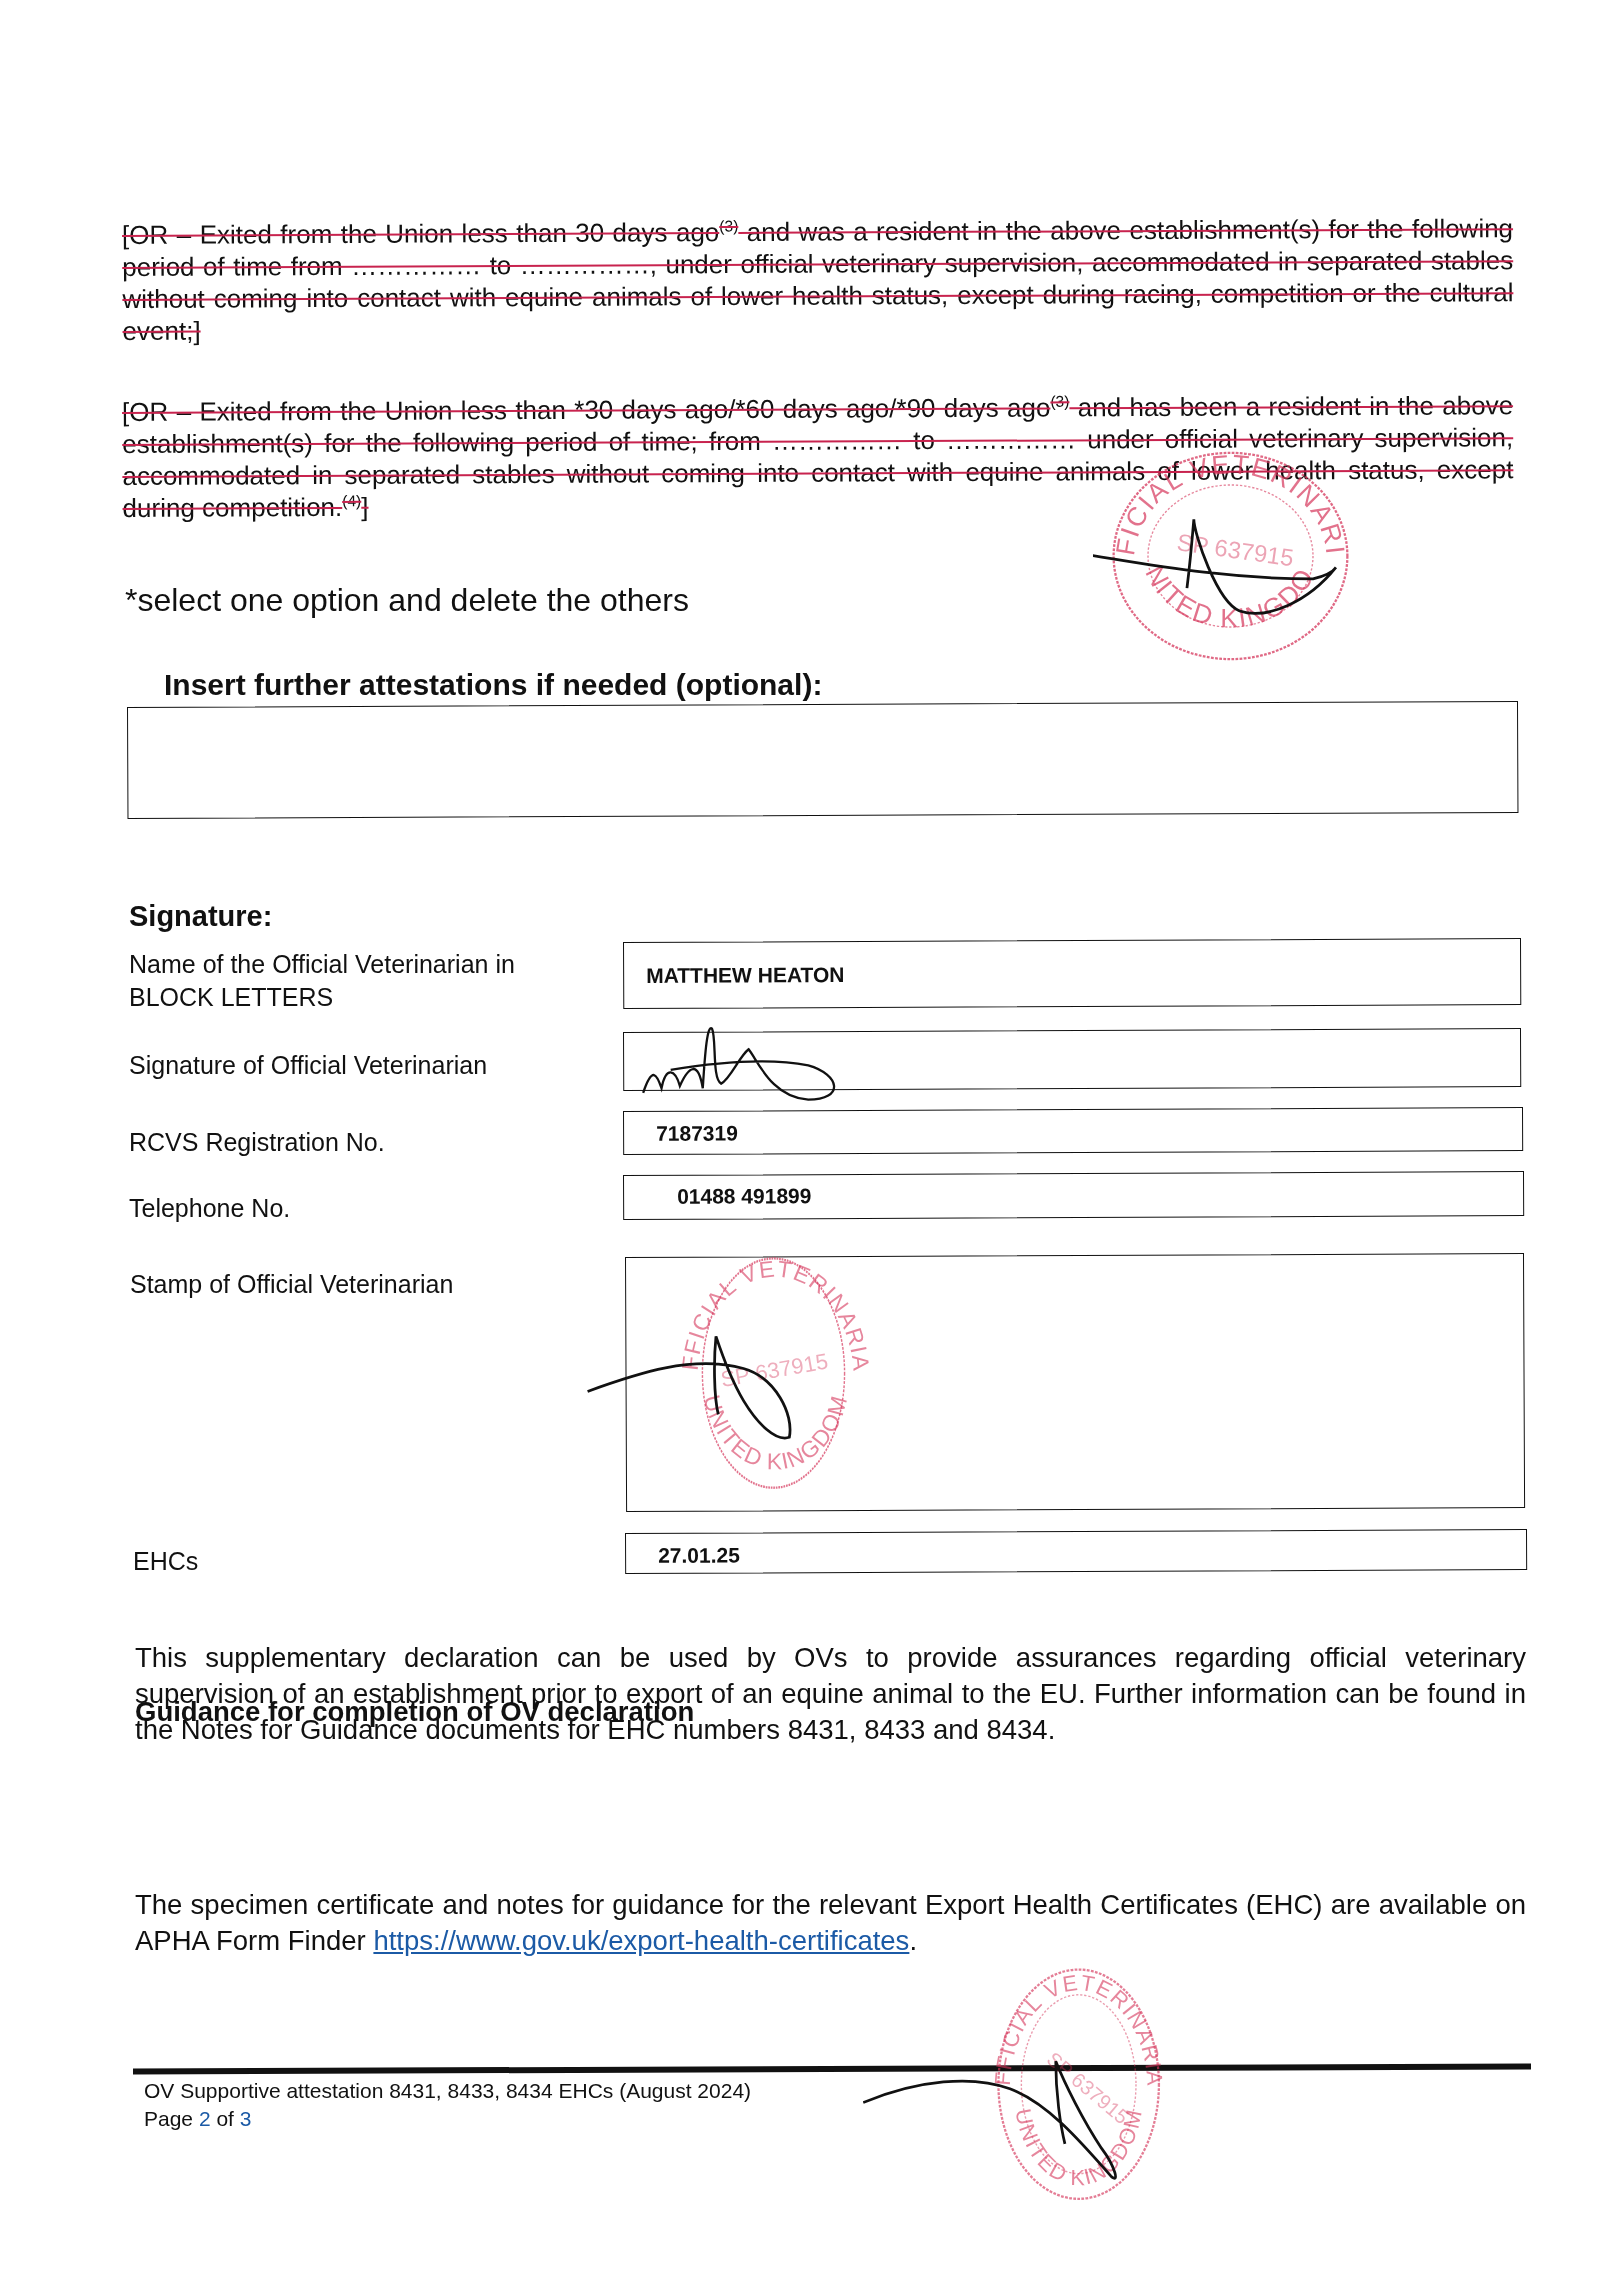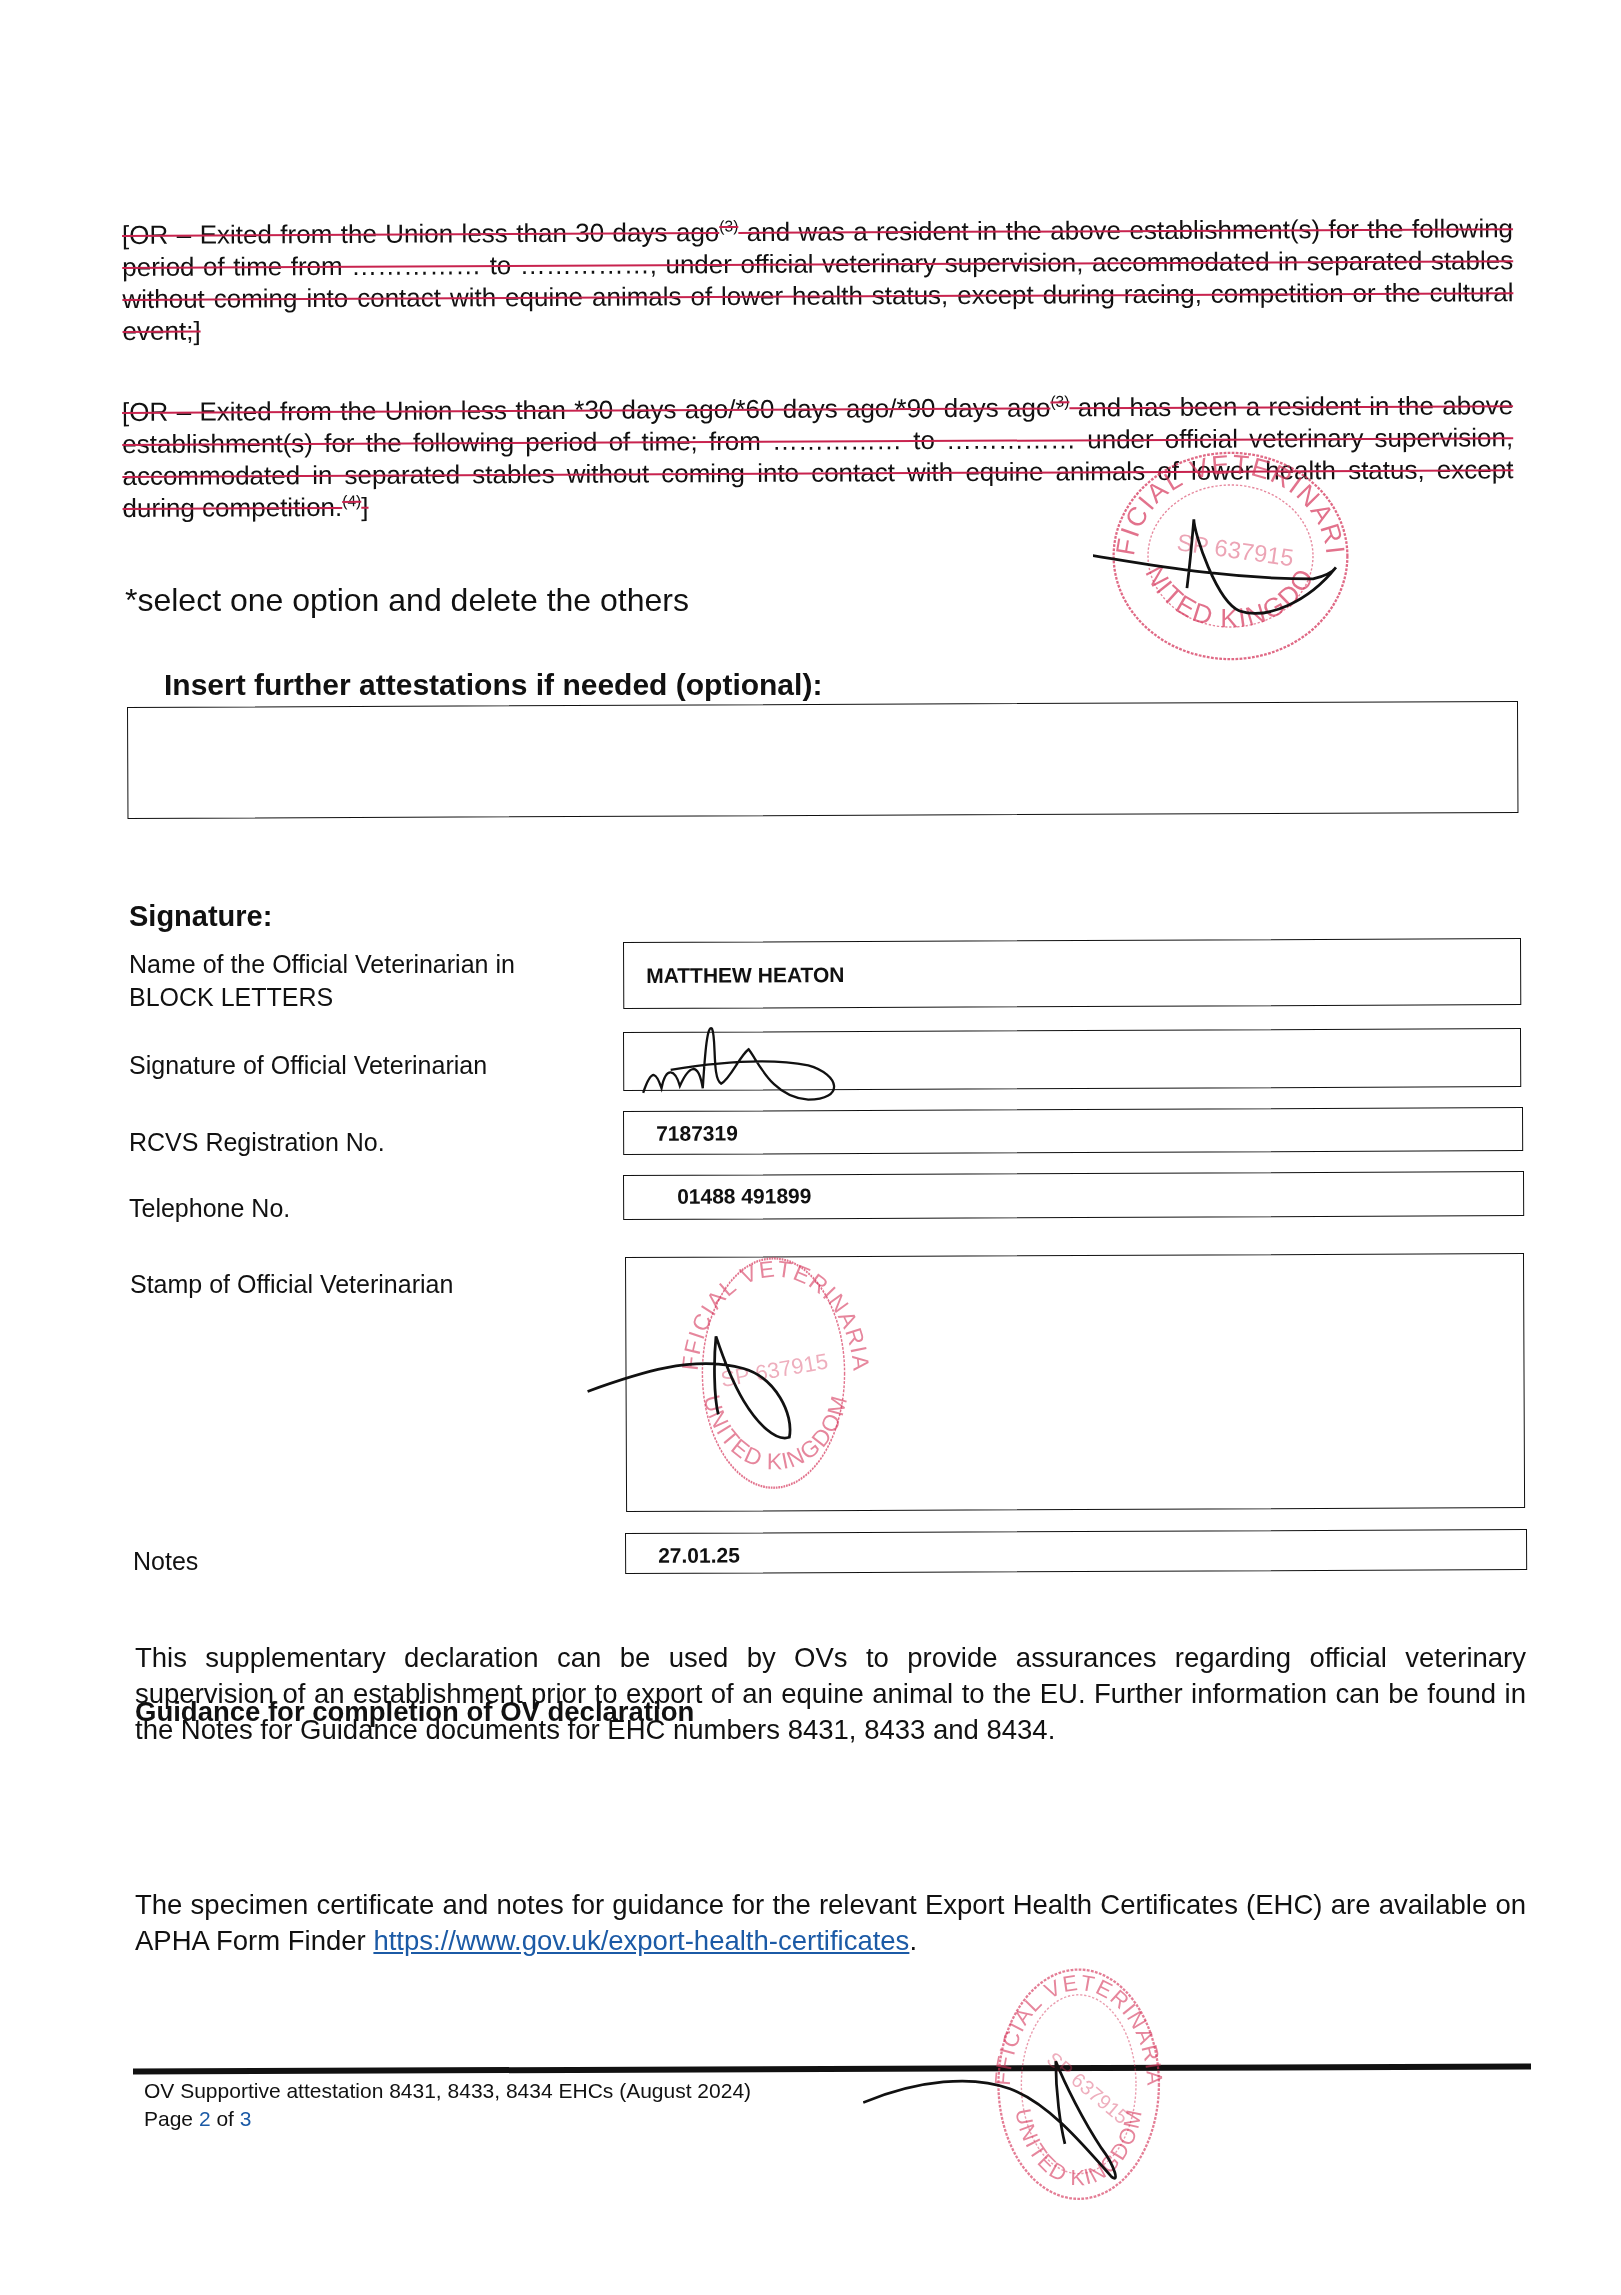"Notes" div.label { text: Notes -> EHCs }
